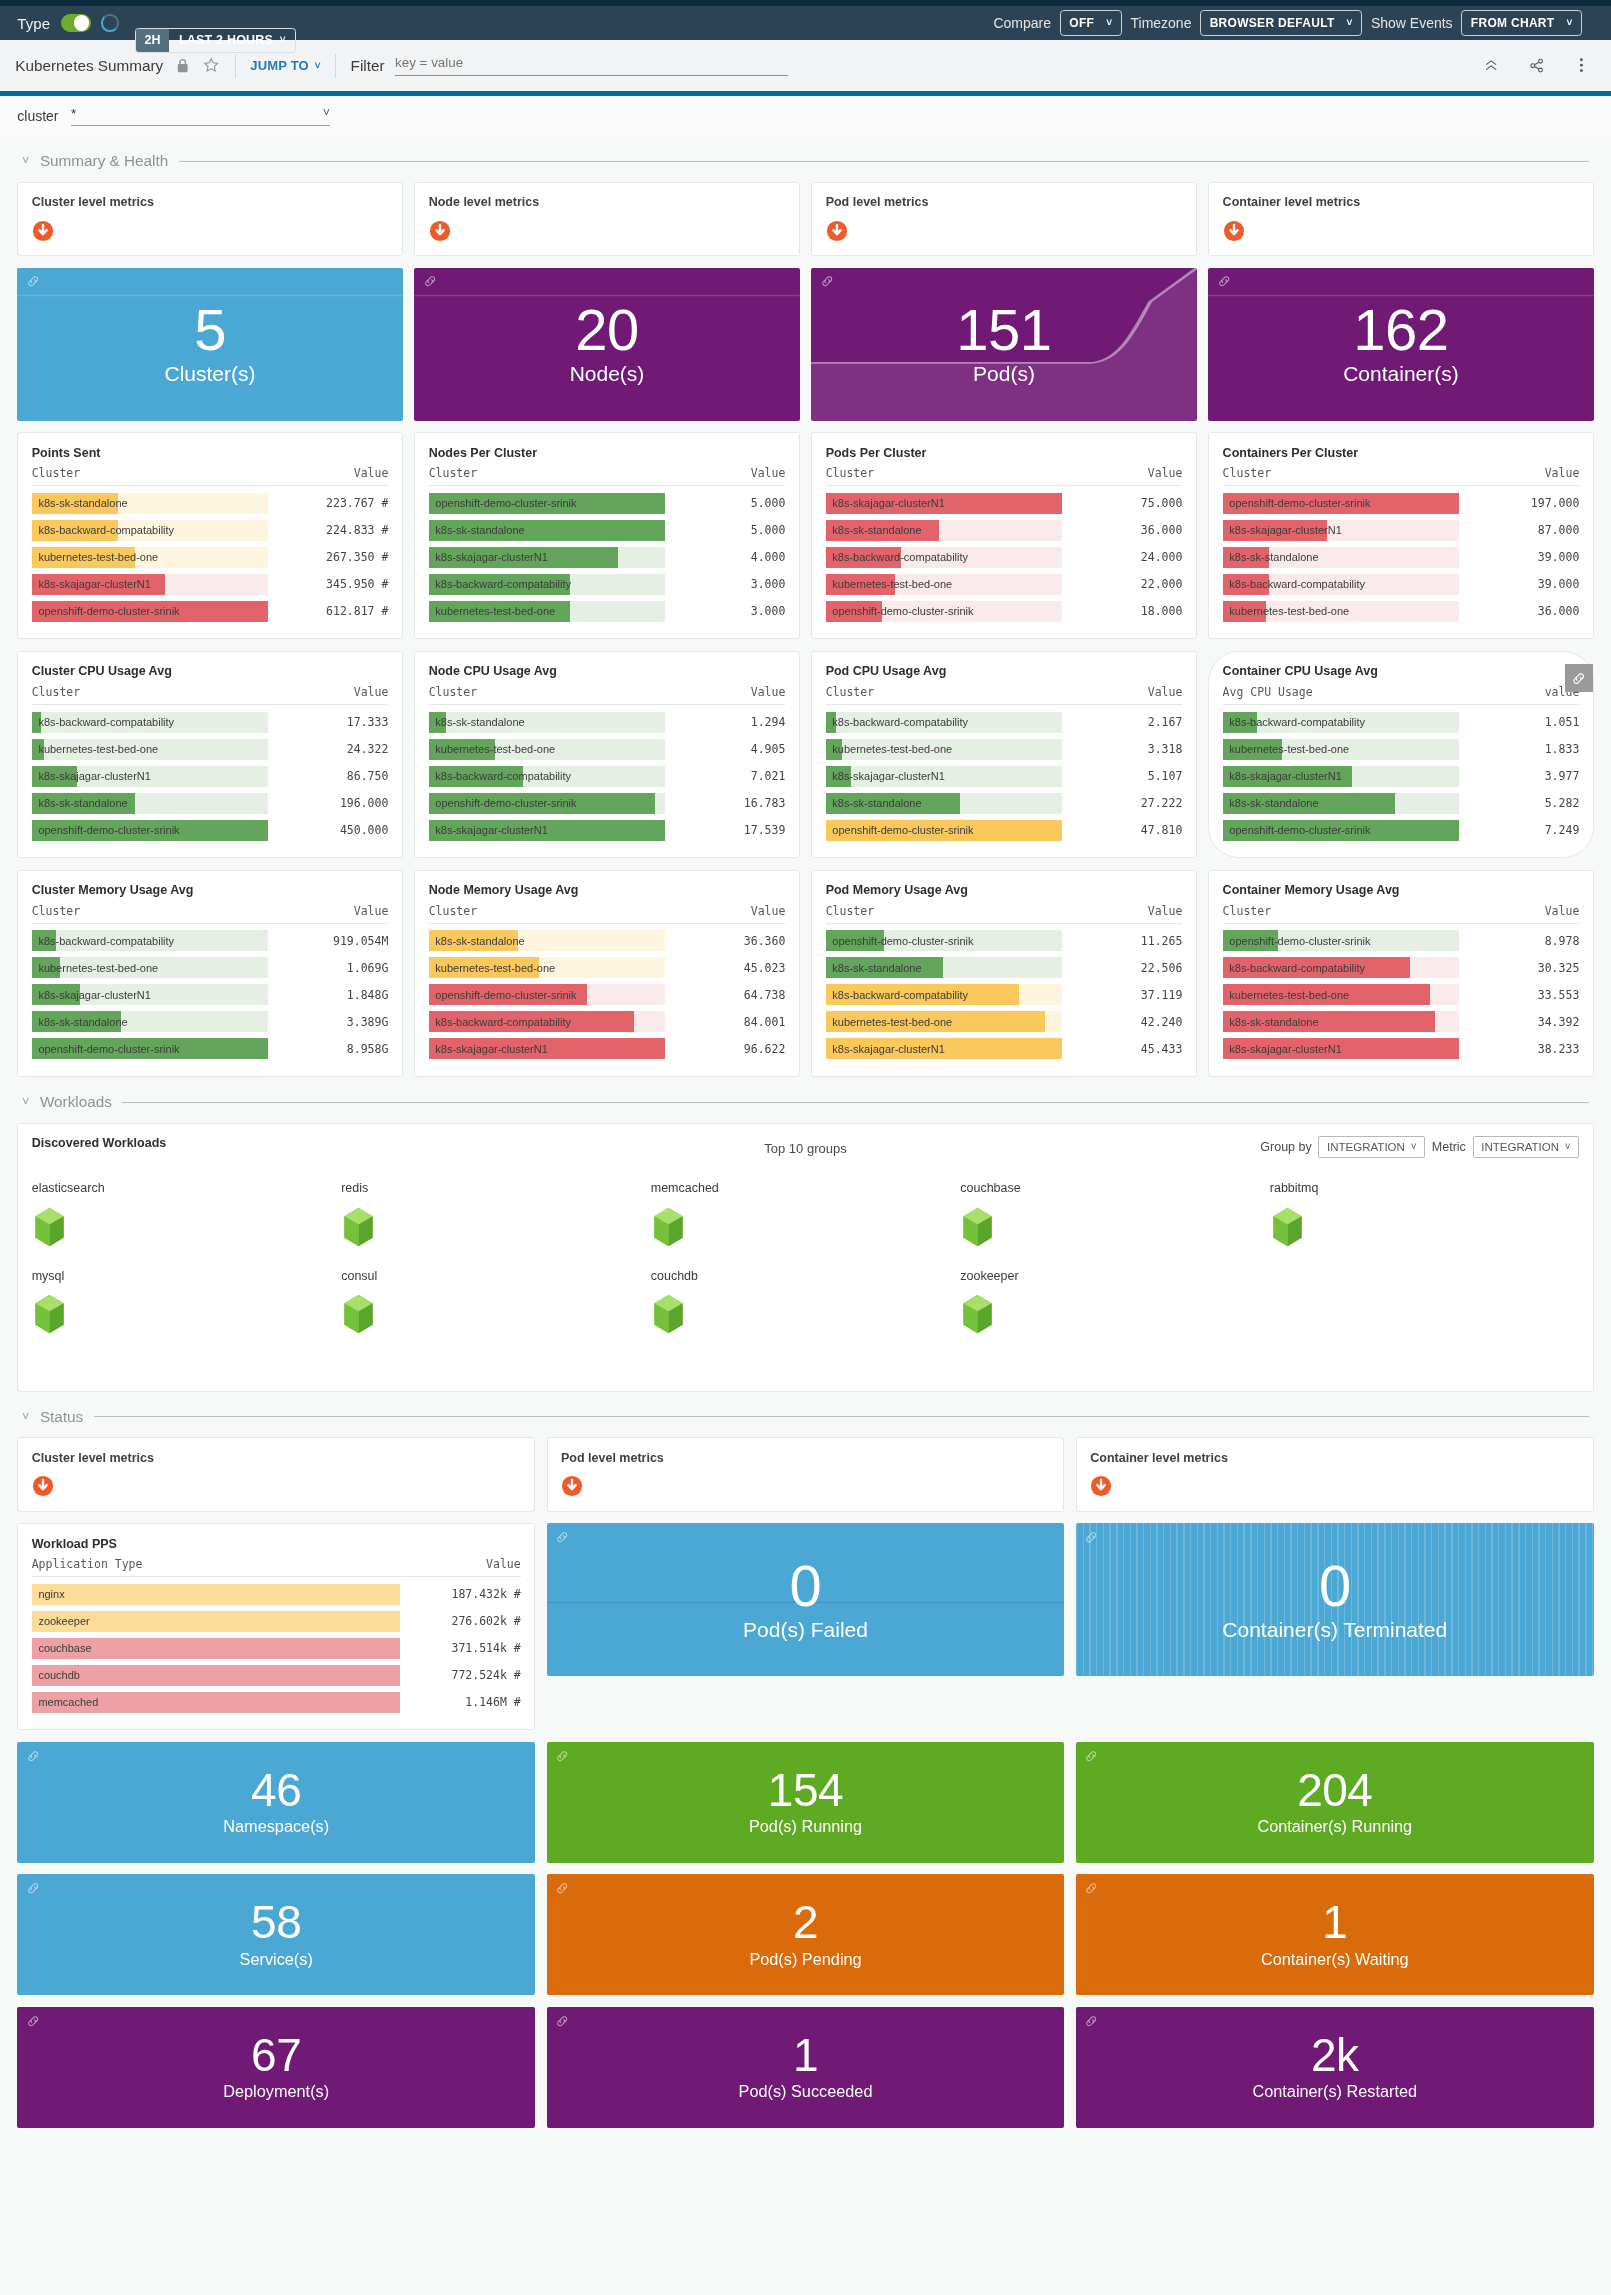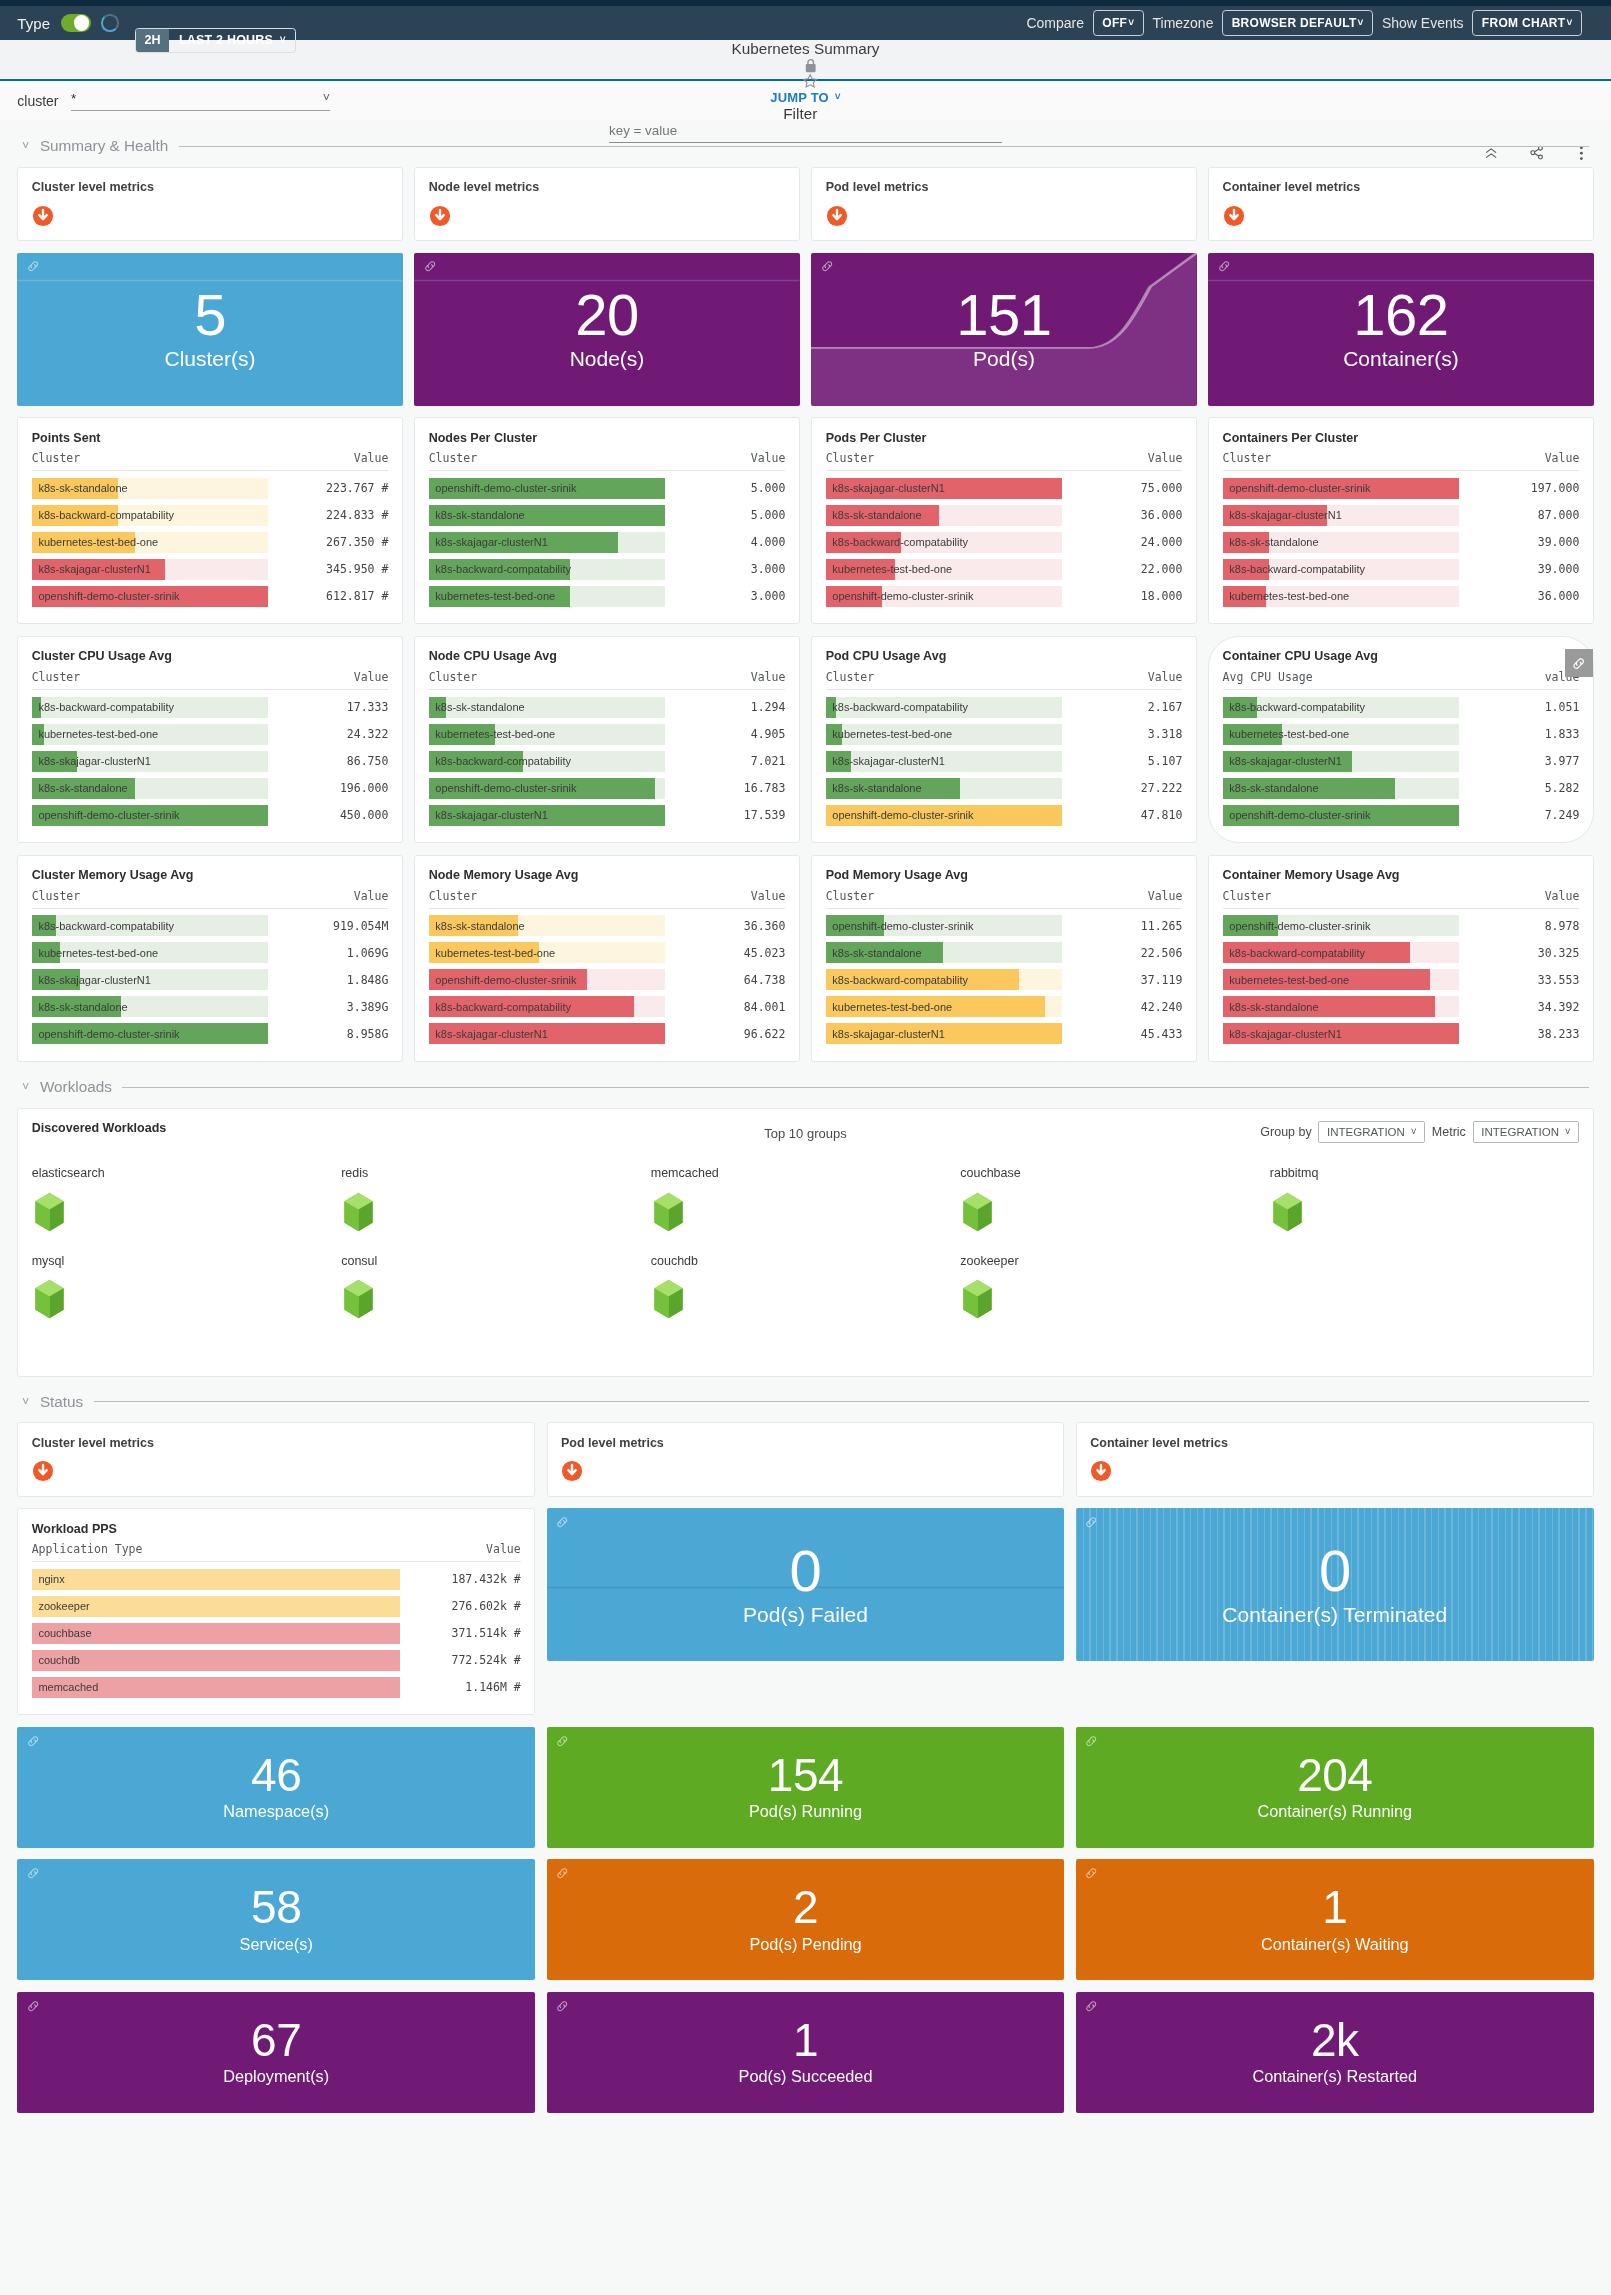"OFF" .pillbtn { gap: 1px -> 12px }
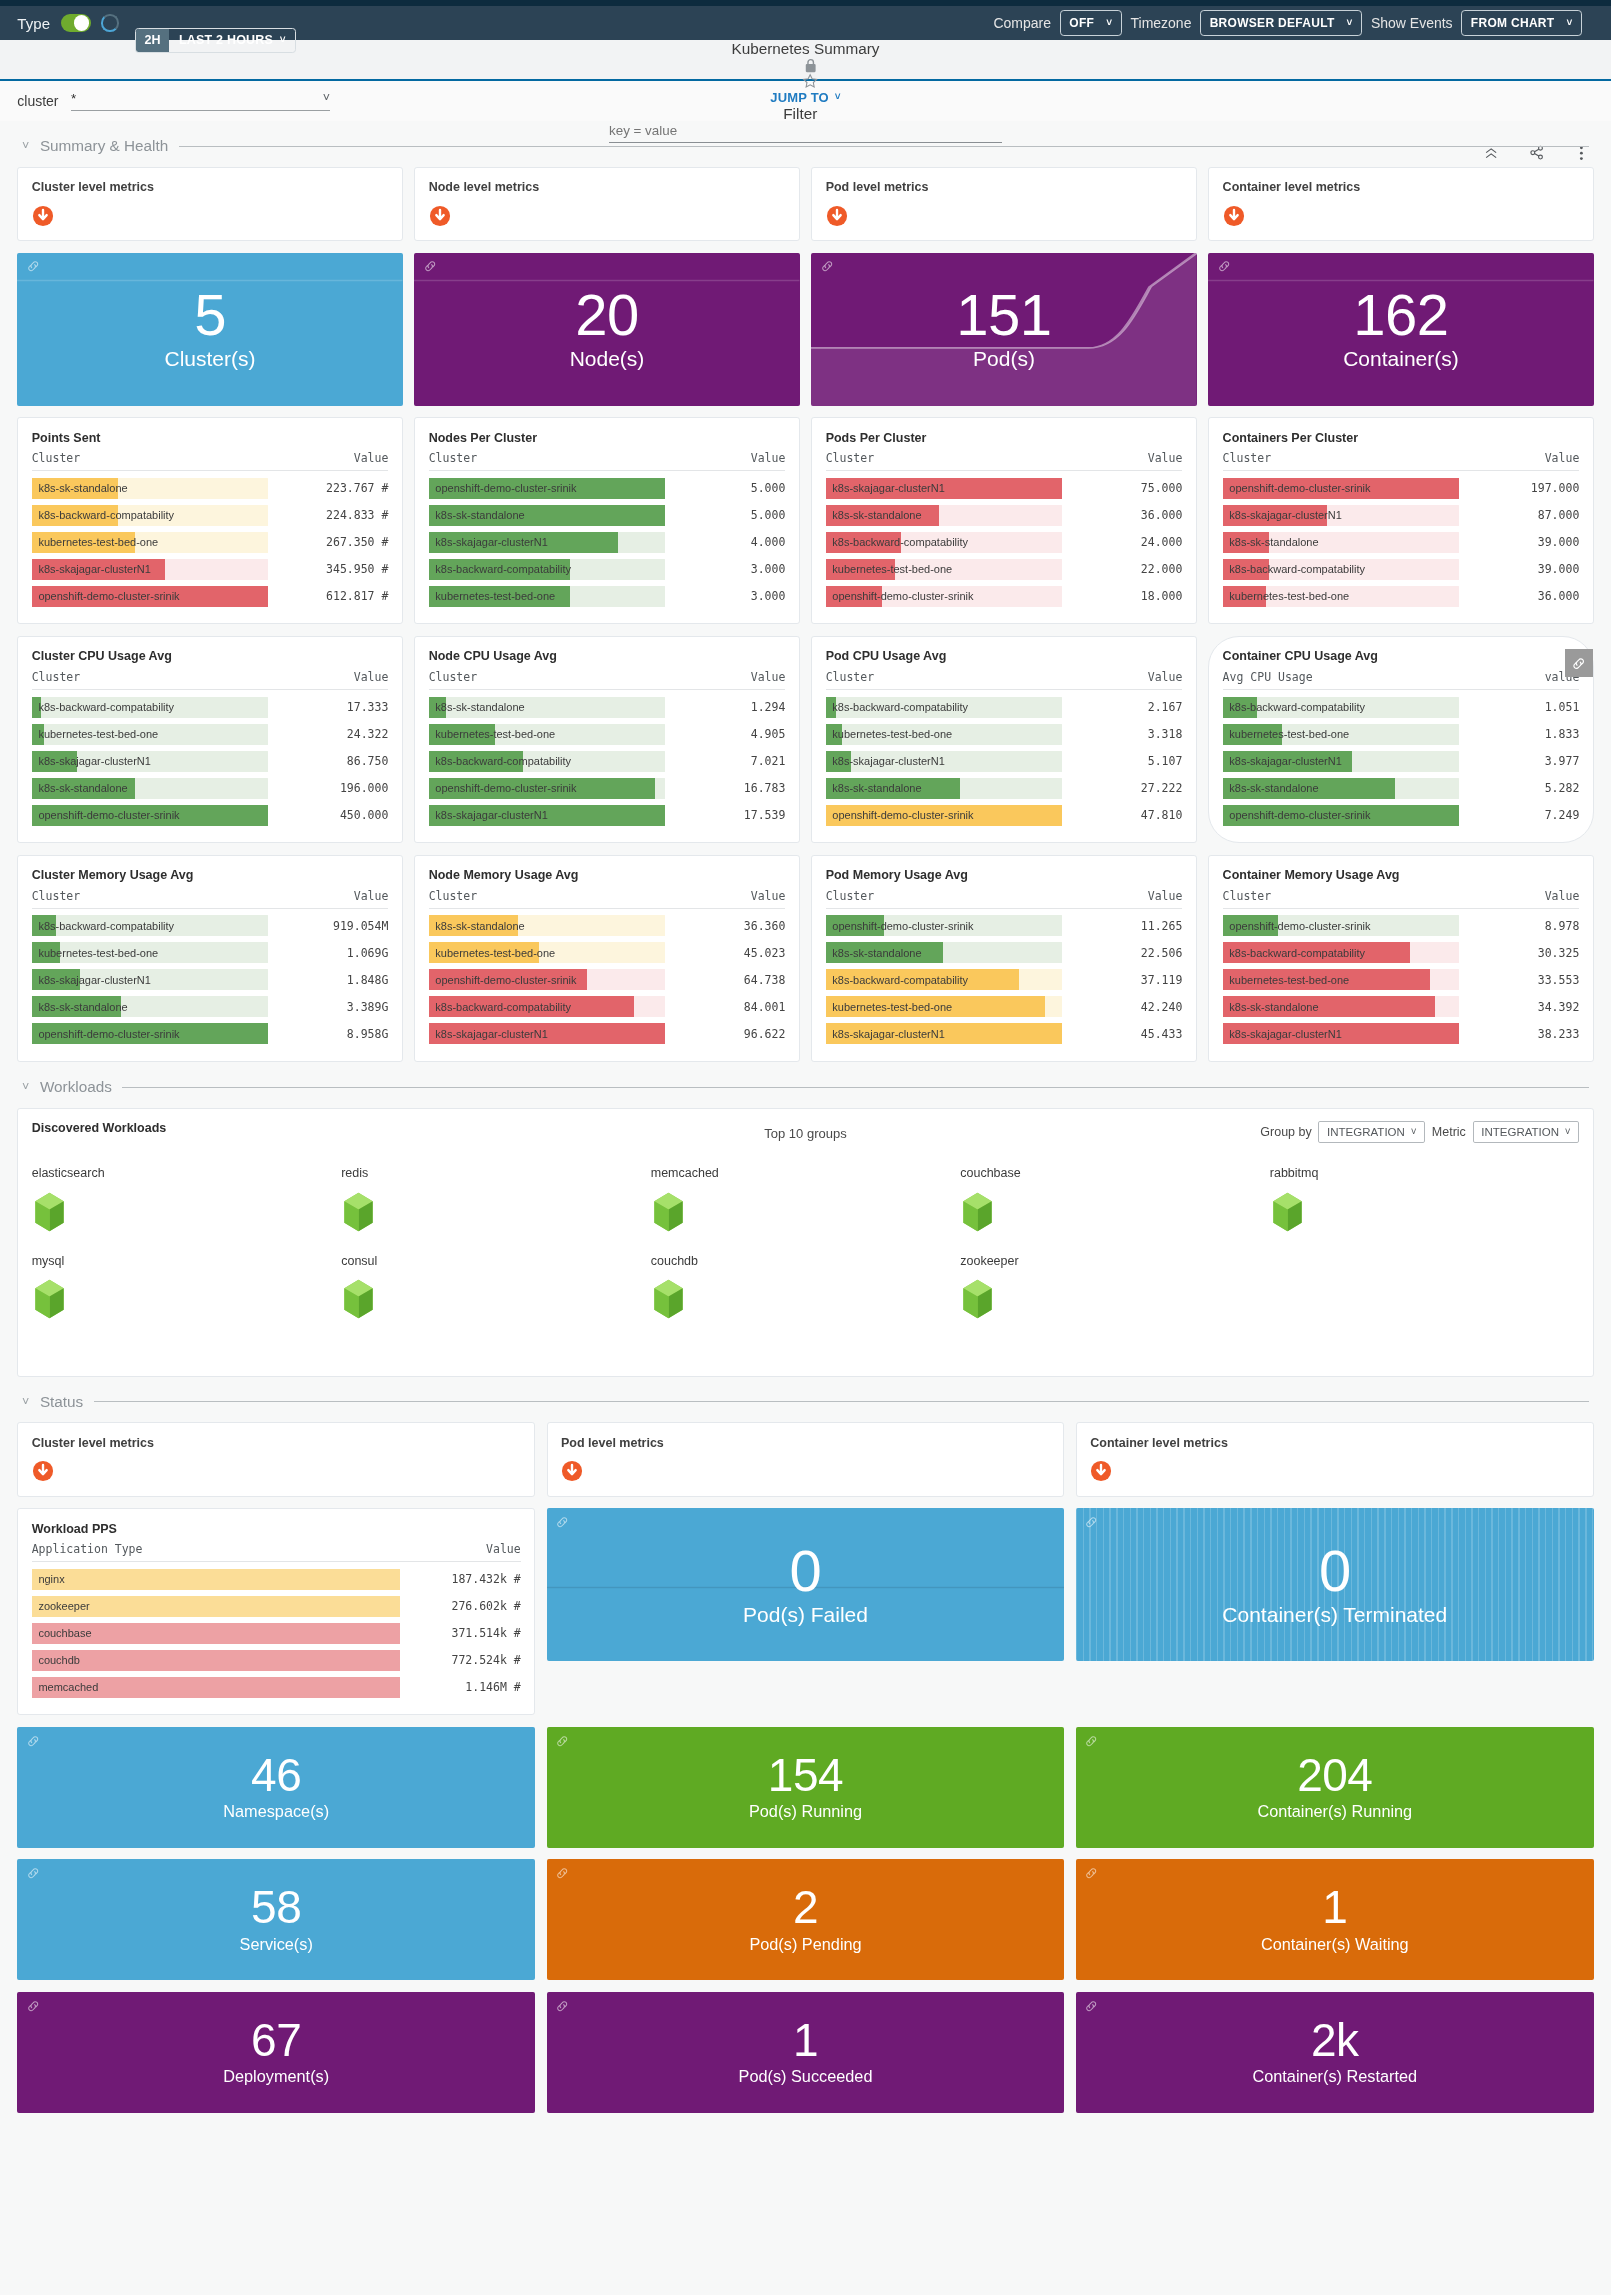"Kubernetes Summary" .titlebar { border-bottom: 2px solid #0369a1 -> 5px solid #0369a1; flex-direction: column -> none; height: 41px -> 56px }
